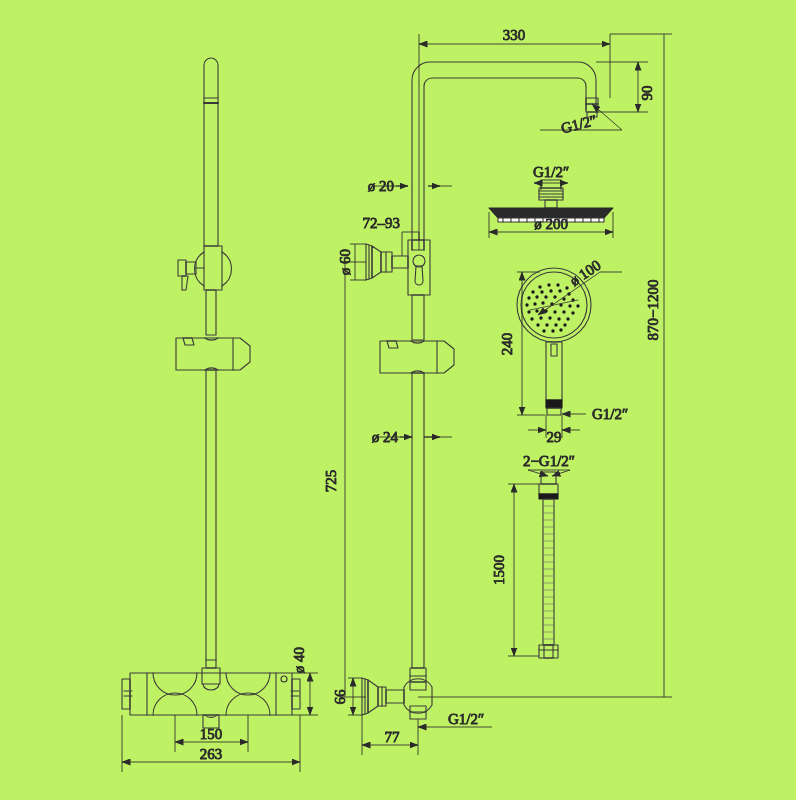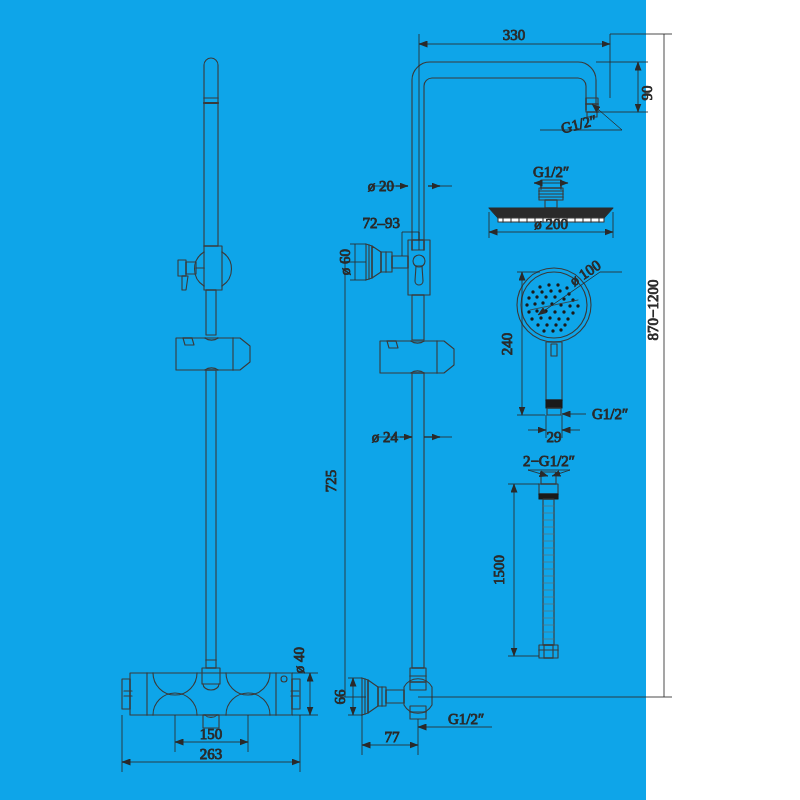"330" #sheet { background: #0ea5e9 -> #bef264; width: 646px -> 796px }
